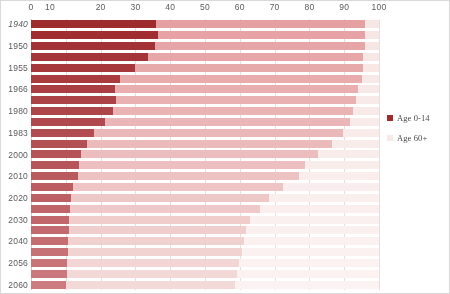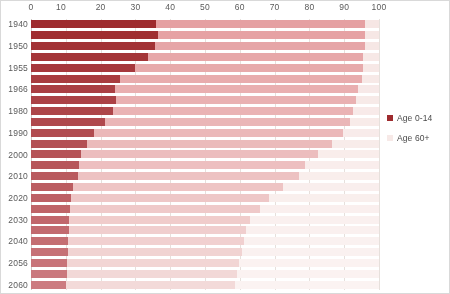"10" div.xtick { left: 30px -> 19px }
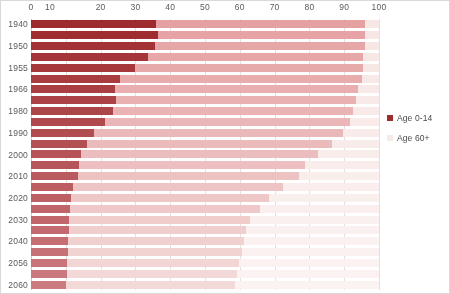"1940" div.ylab { font-style: none -> italic }
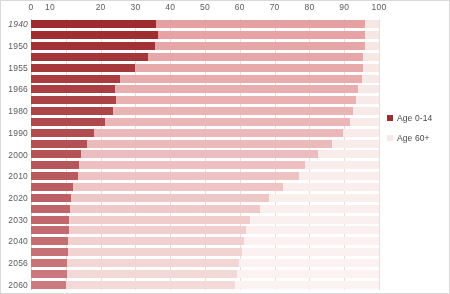"Age 0-14" .legend-item { font-family: none -> Liberation Serif, serif }
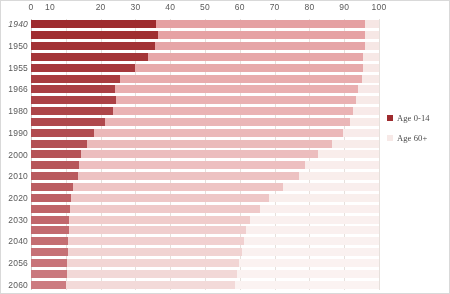"1990" div.ylab { text: 1990 -> 1983 }
